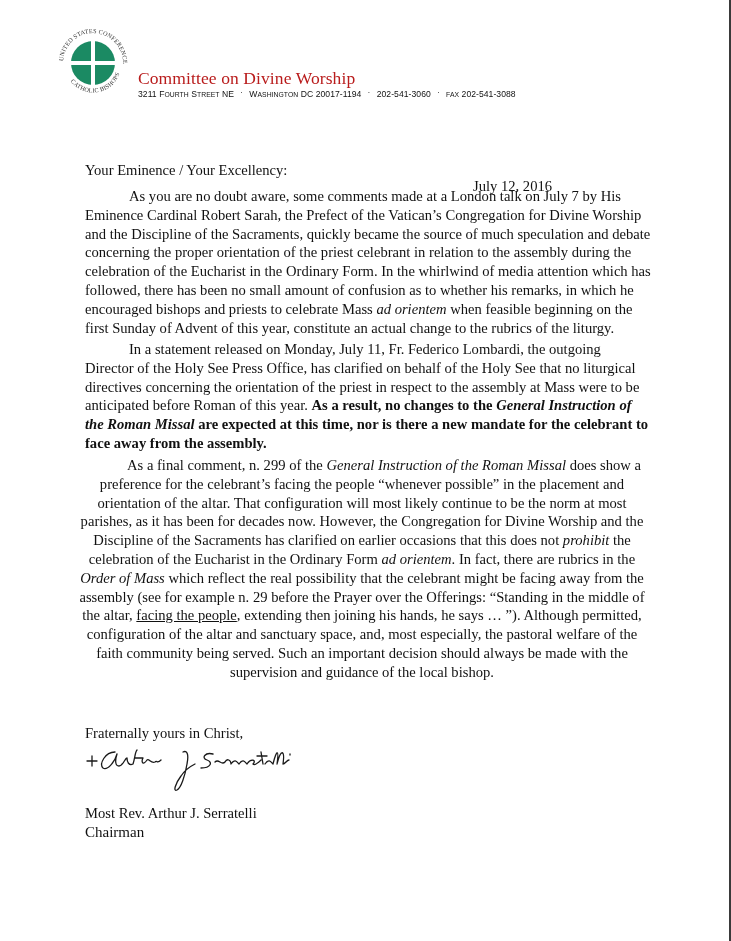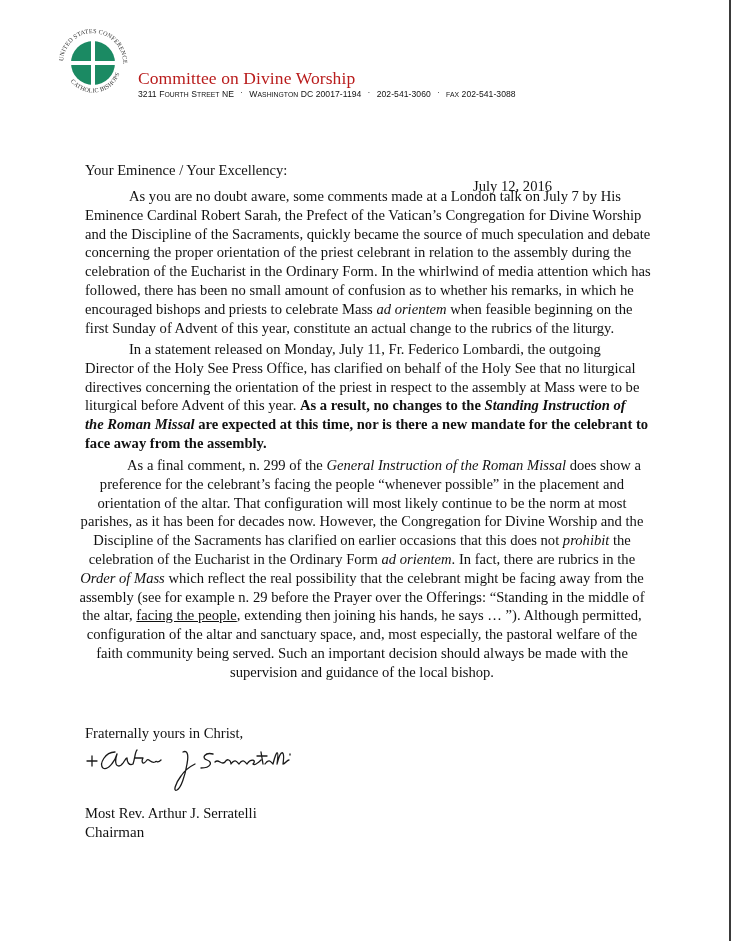"liturgical before Advent of this" span { text: liturgical before Advent -> anticipated before Roman }
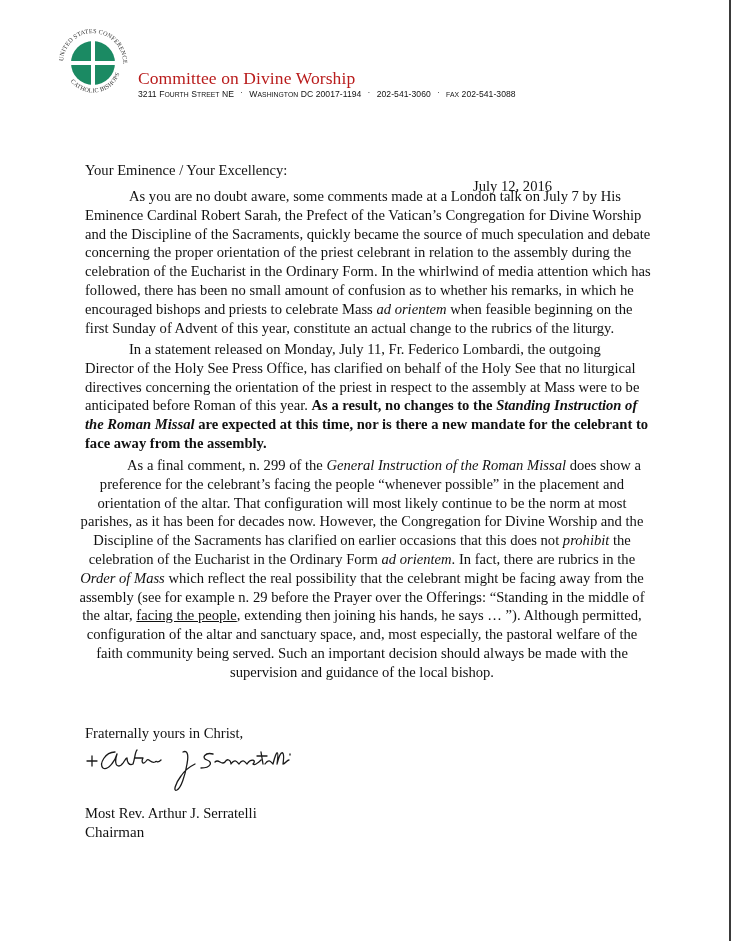"Standing Instruction of" span.b { text: Standing -> General }
